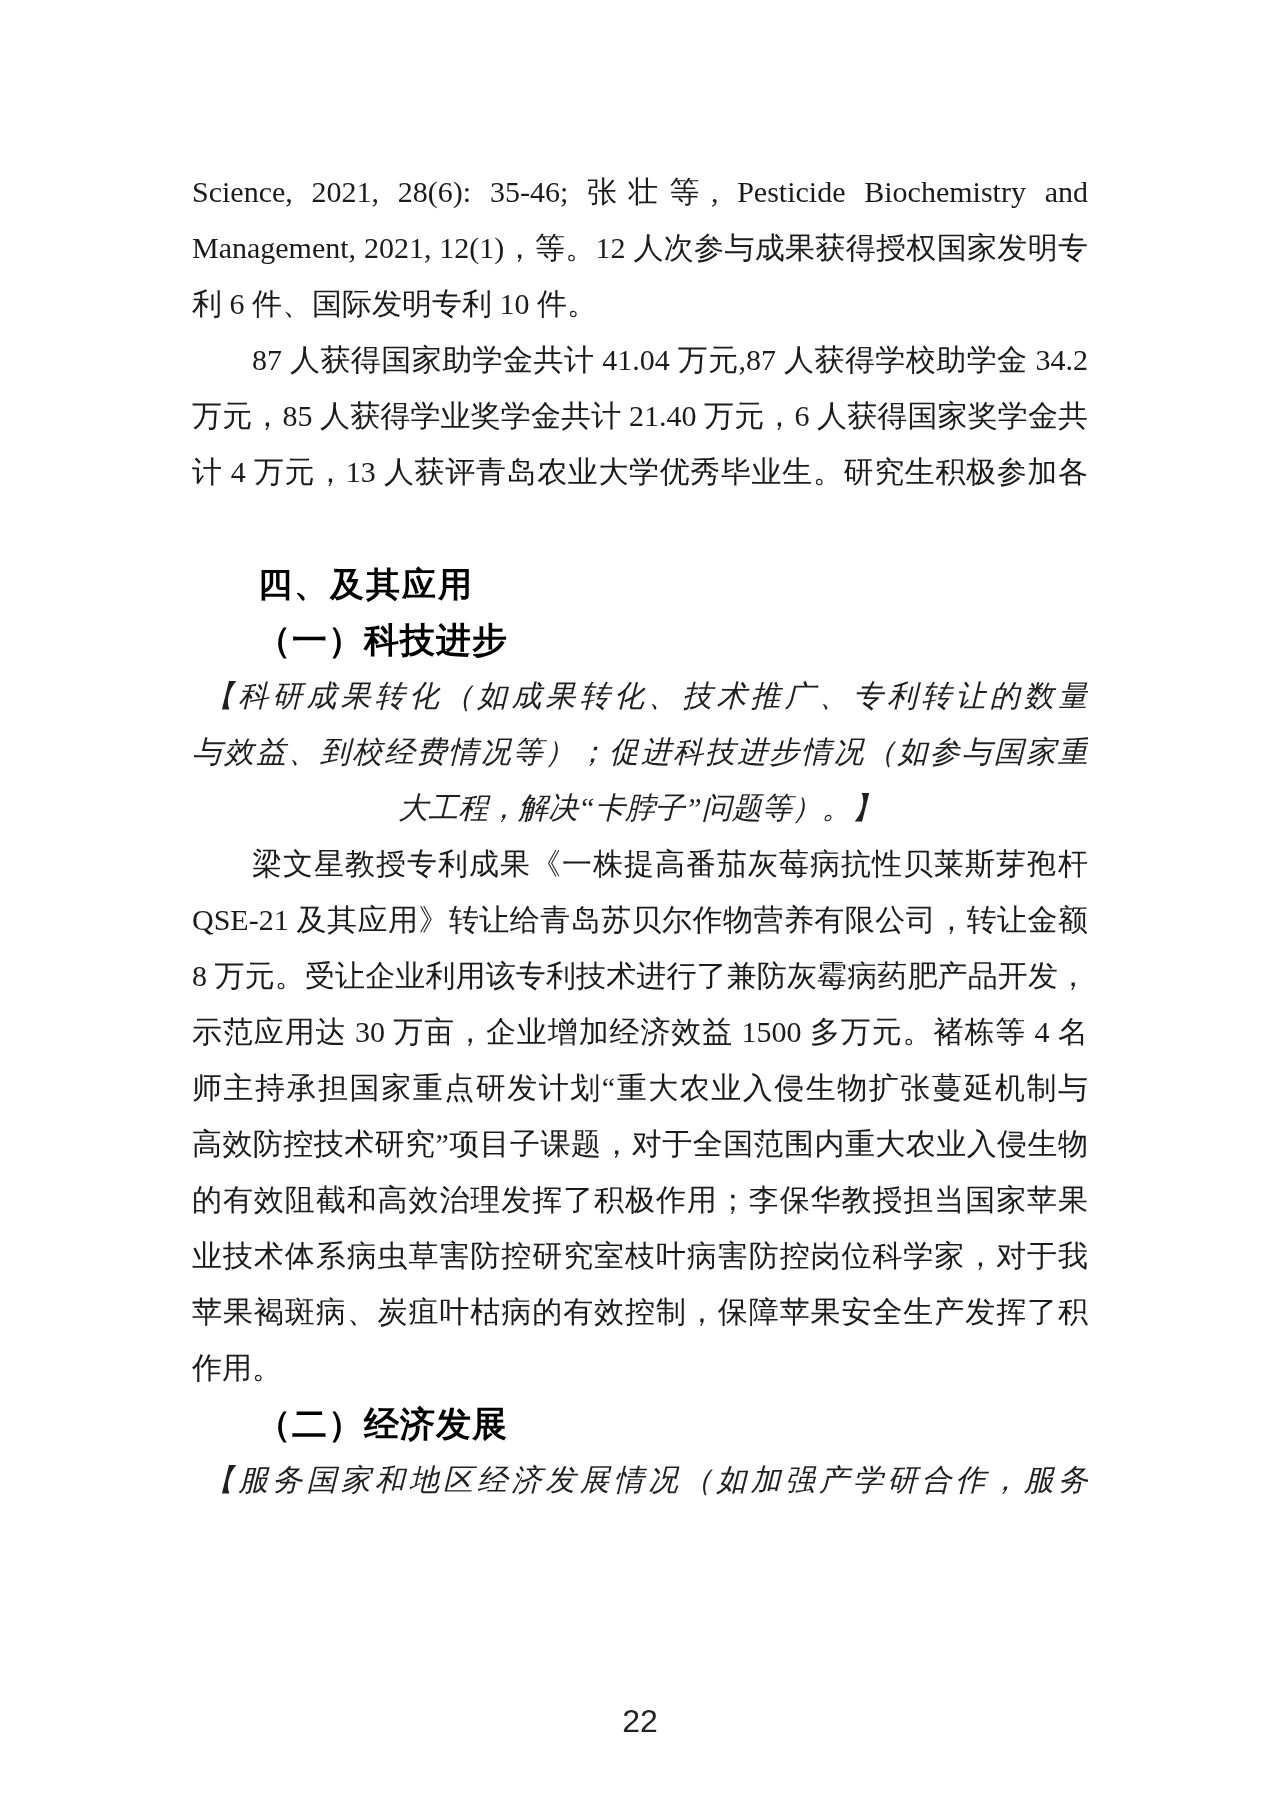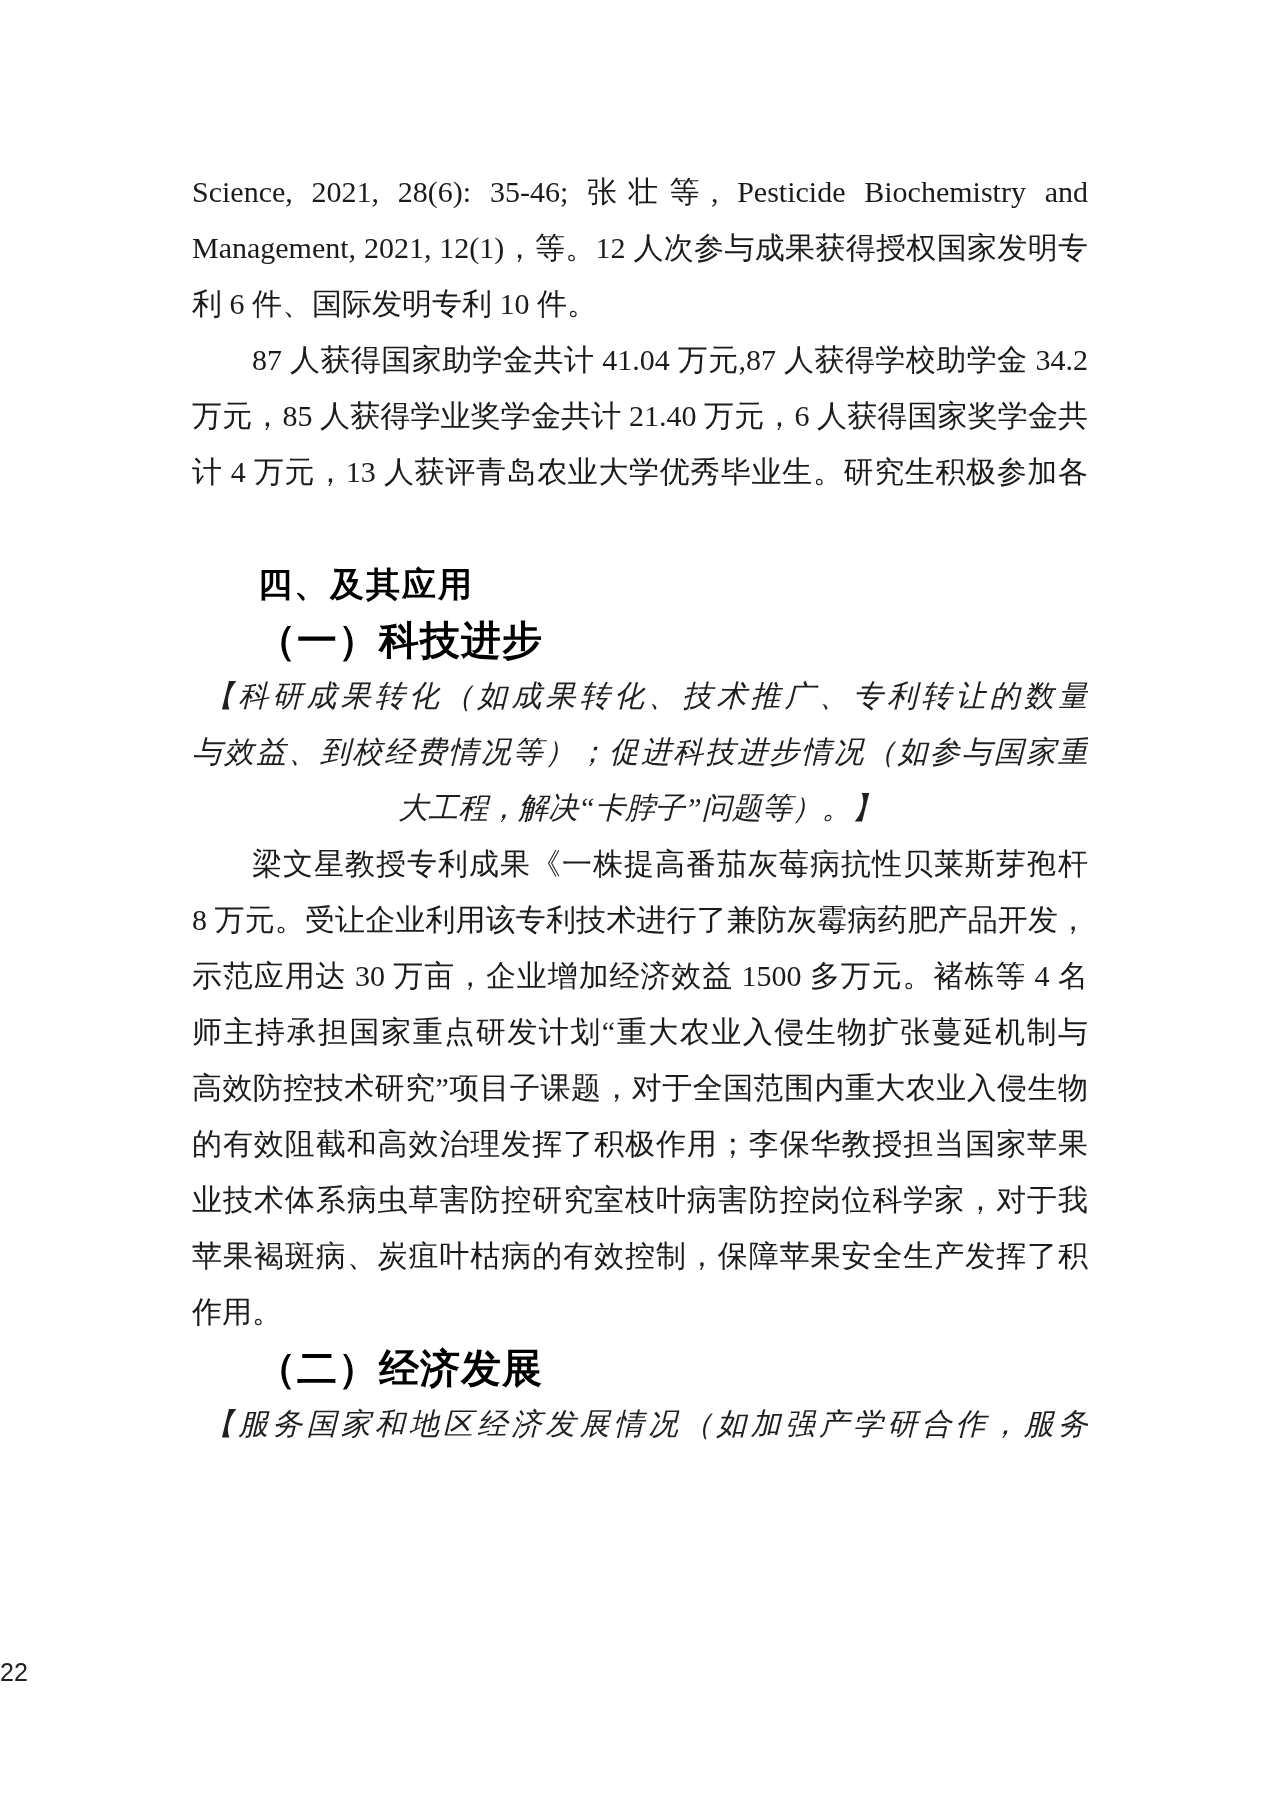"（一）科技进步" .h2 { font-size: 40px -> 35px }
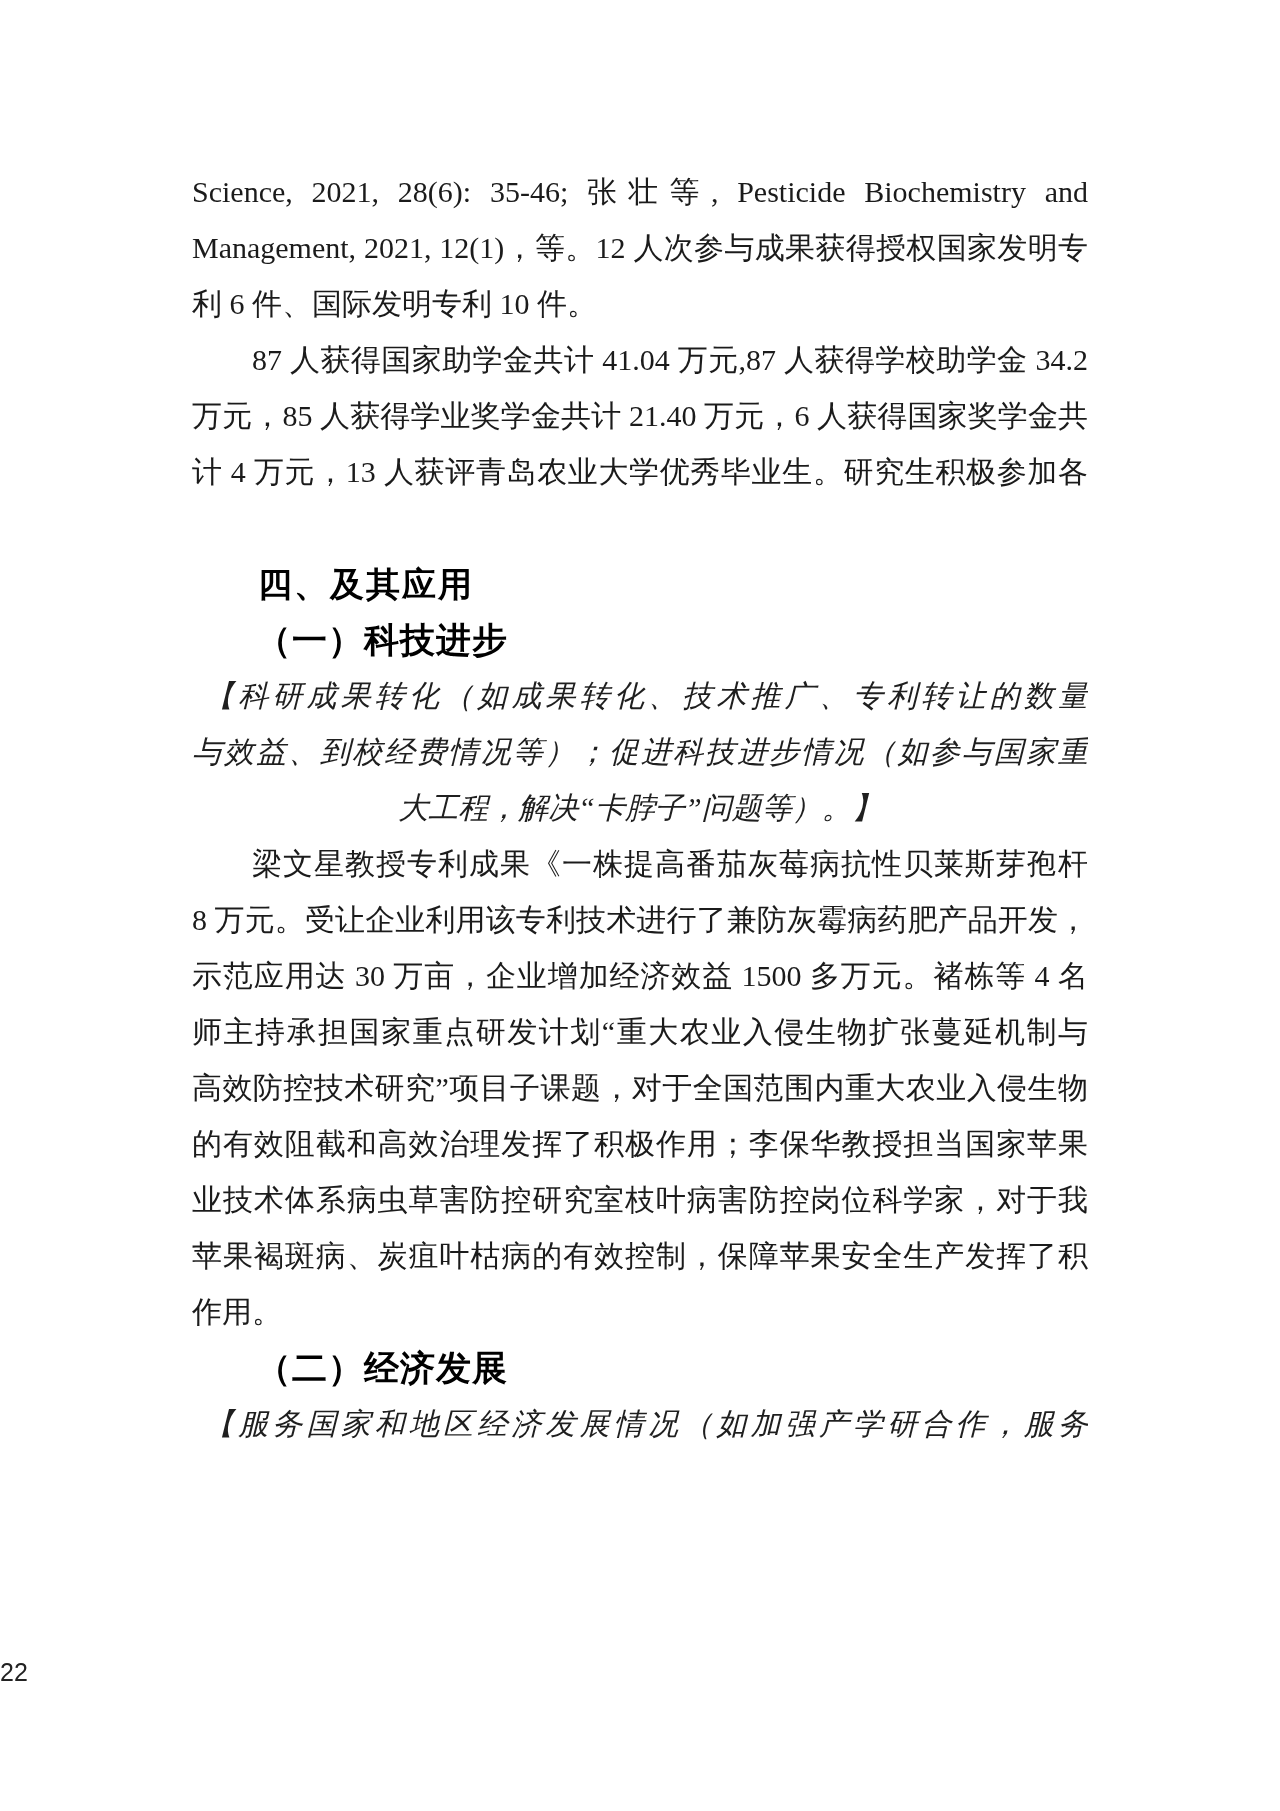"QSE-21 及其应用》转让给青岛苏贝尔作物营养有限公司，转让金额" div.line { html: none -> <div>QSE-21 及其应用》转让给青岛苏贝尔作物营养有限公司，转让金额</div> }
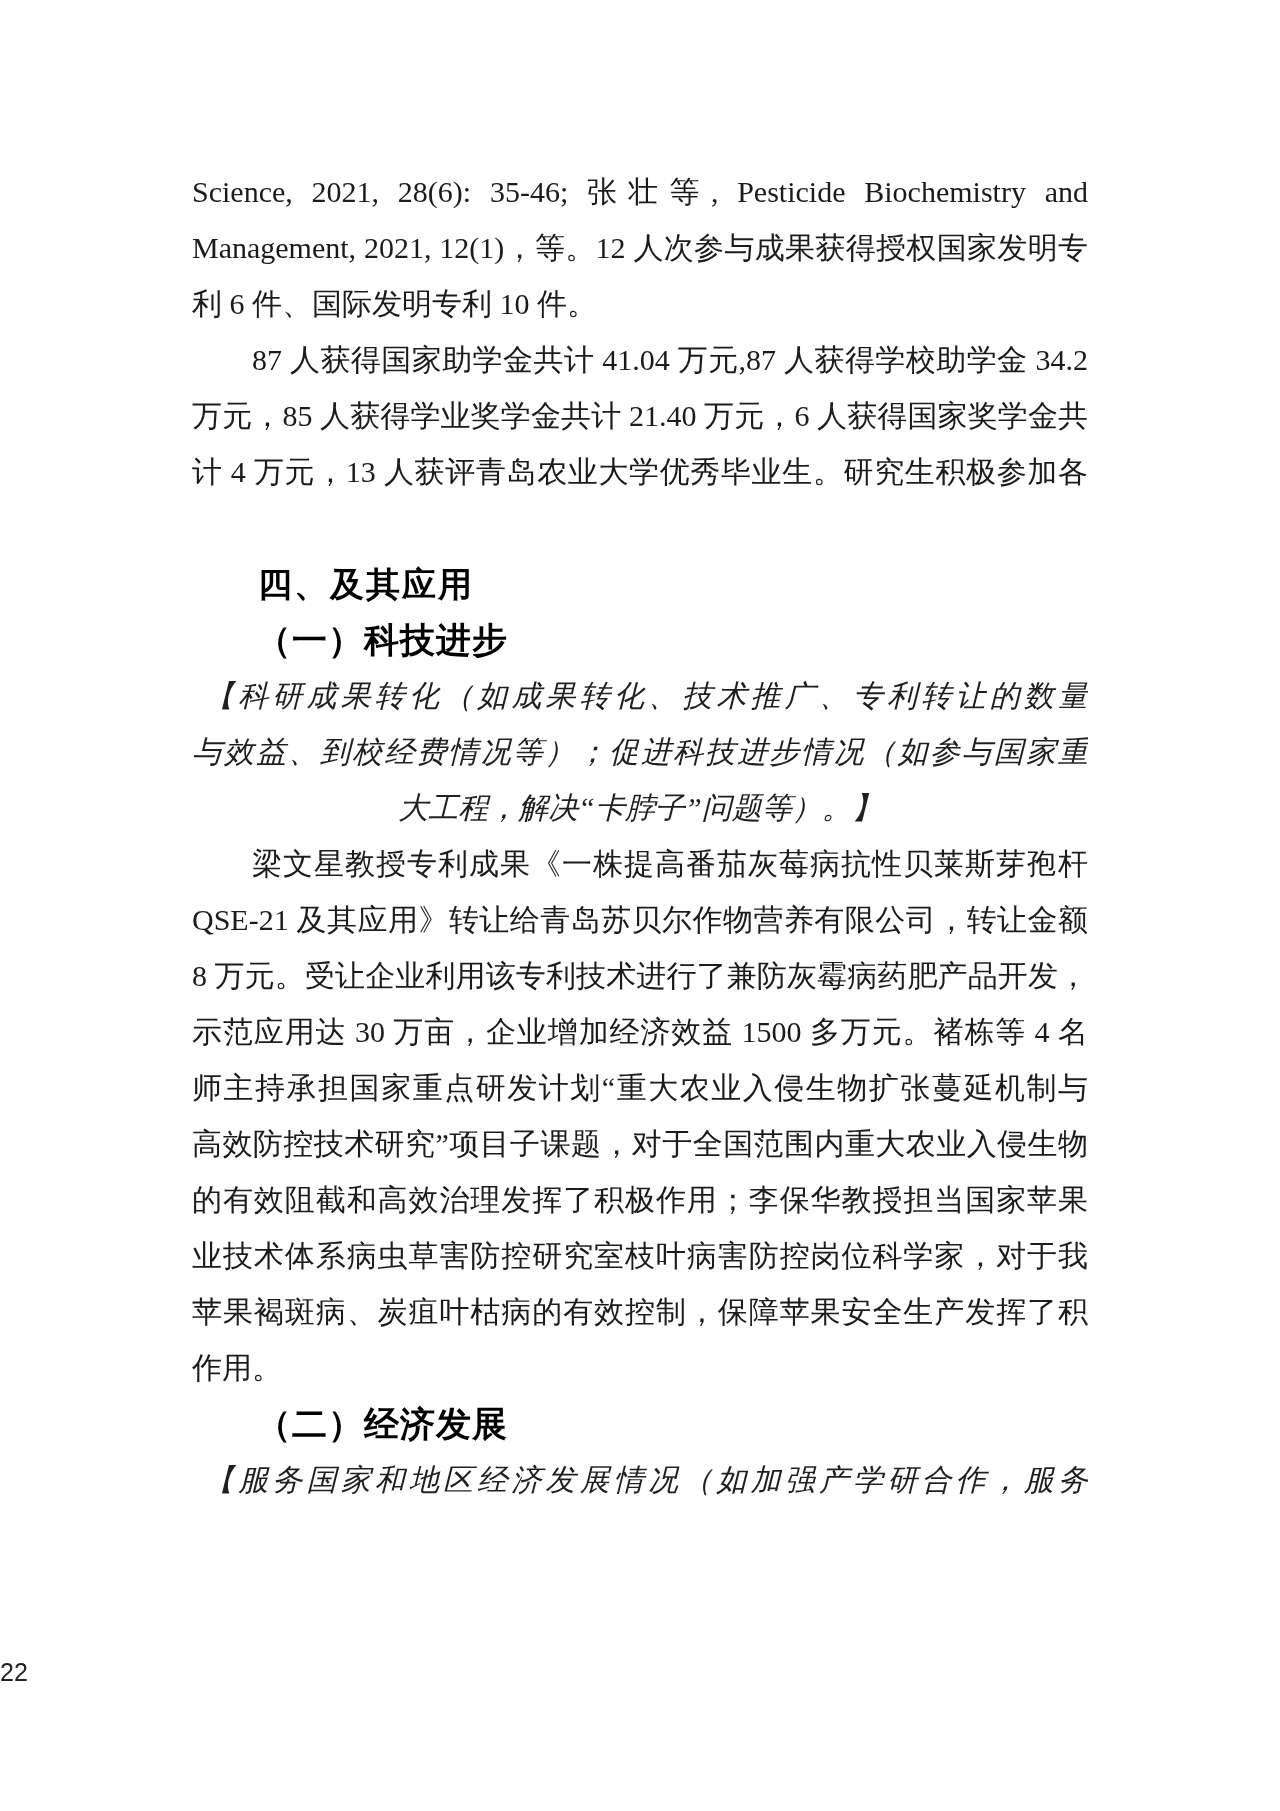"22" .page-number { font-size: 25px -> 32px; text-align: none -> center; top: 1658px -> 1703px }
